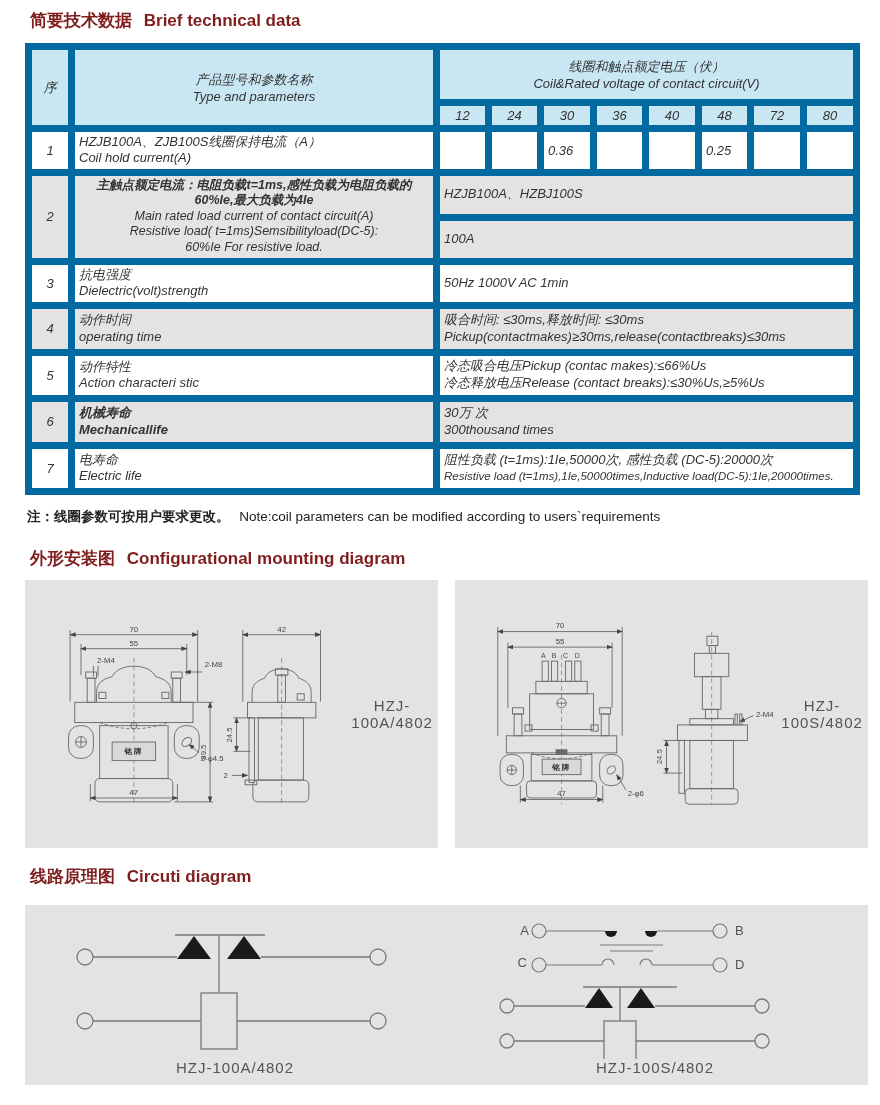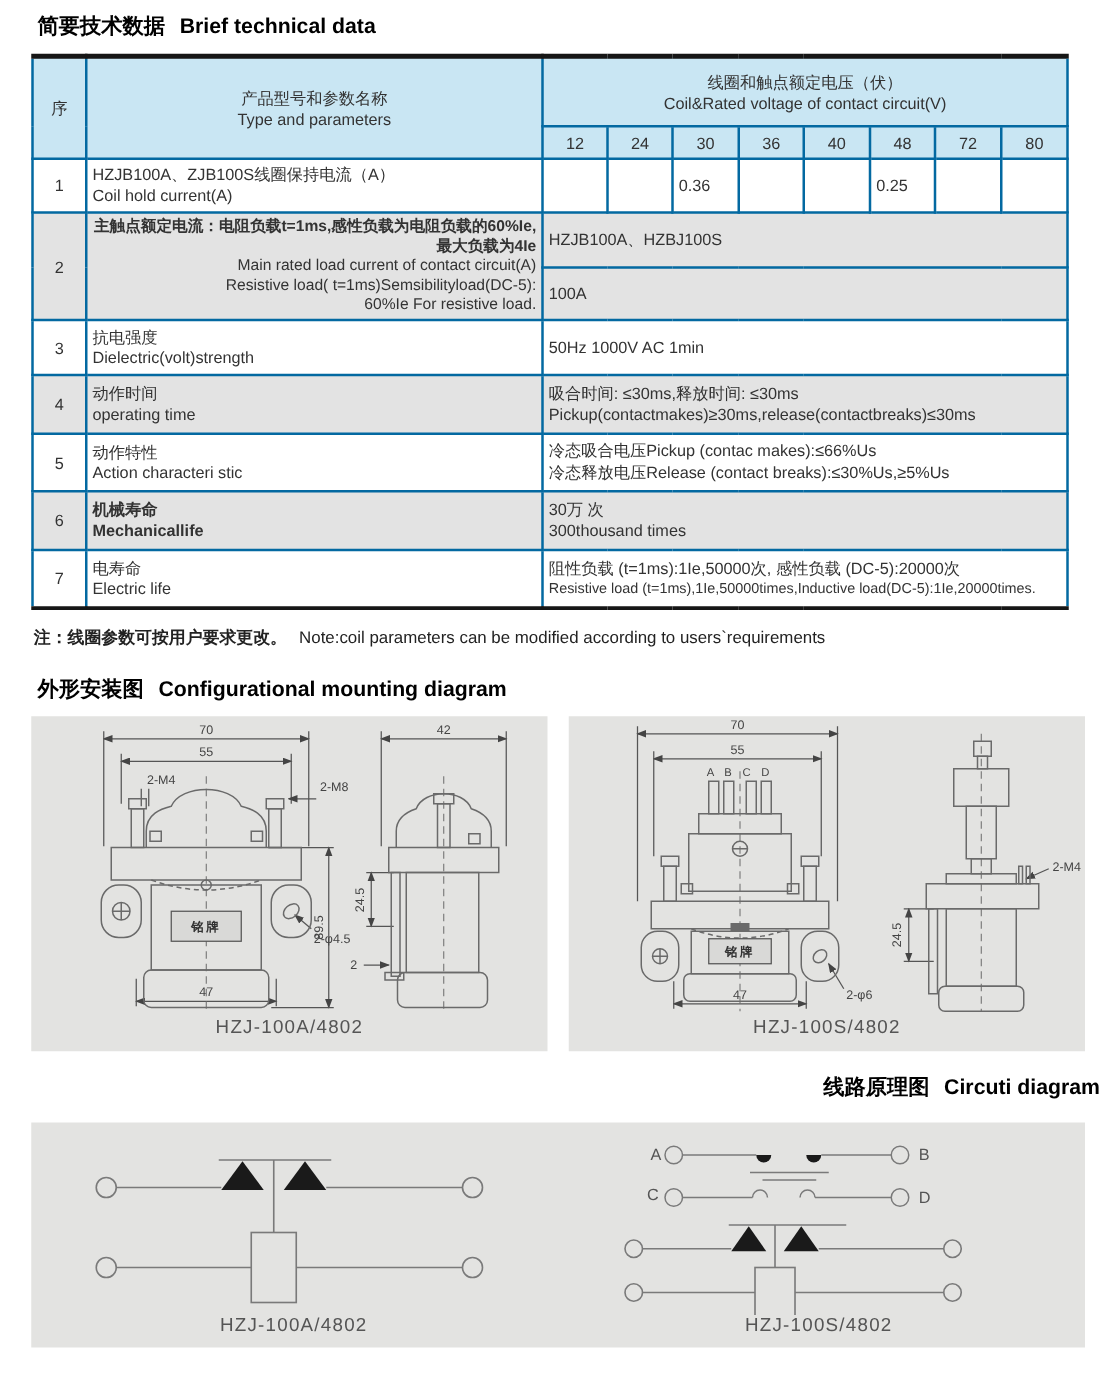"简要技术数据 Brief technical data" .sec-title { color: #000000 -> #7f1d1d }
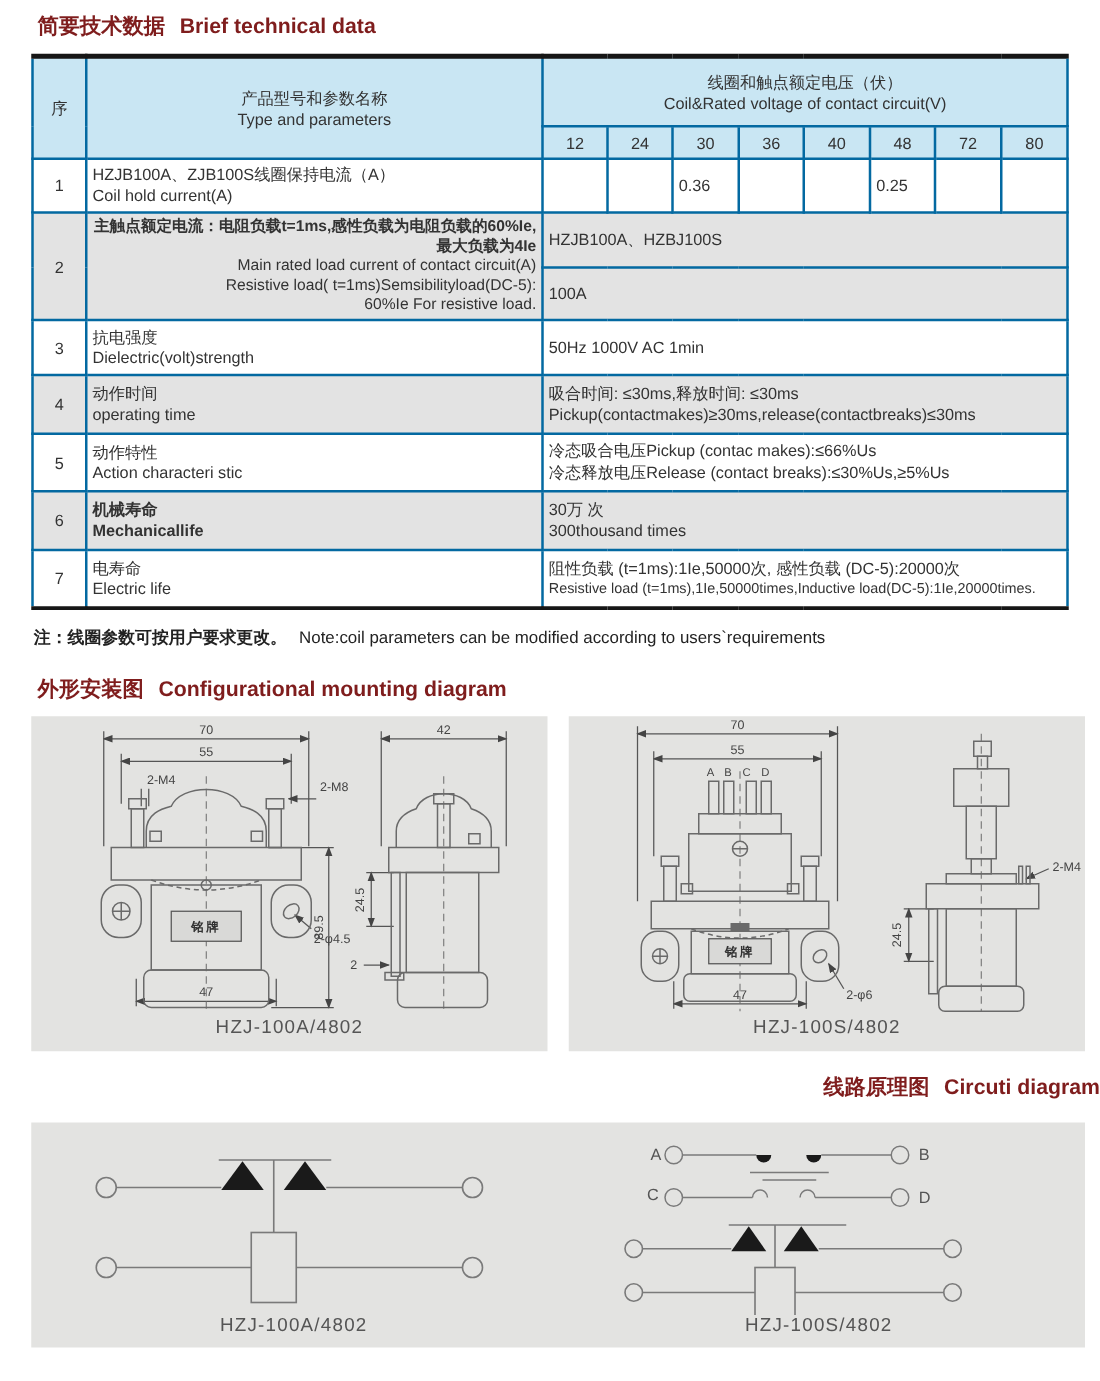"线圈和触点额定电压（伏）" table.tech th,table.tech td { border: 2px solid #0369a1 -> 7px solid #0369a1; font-style: none -> italic }
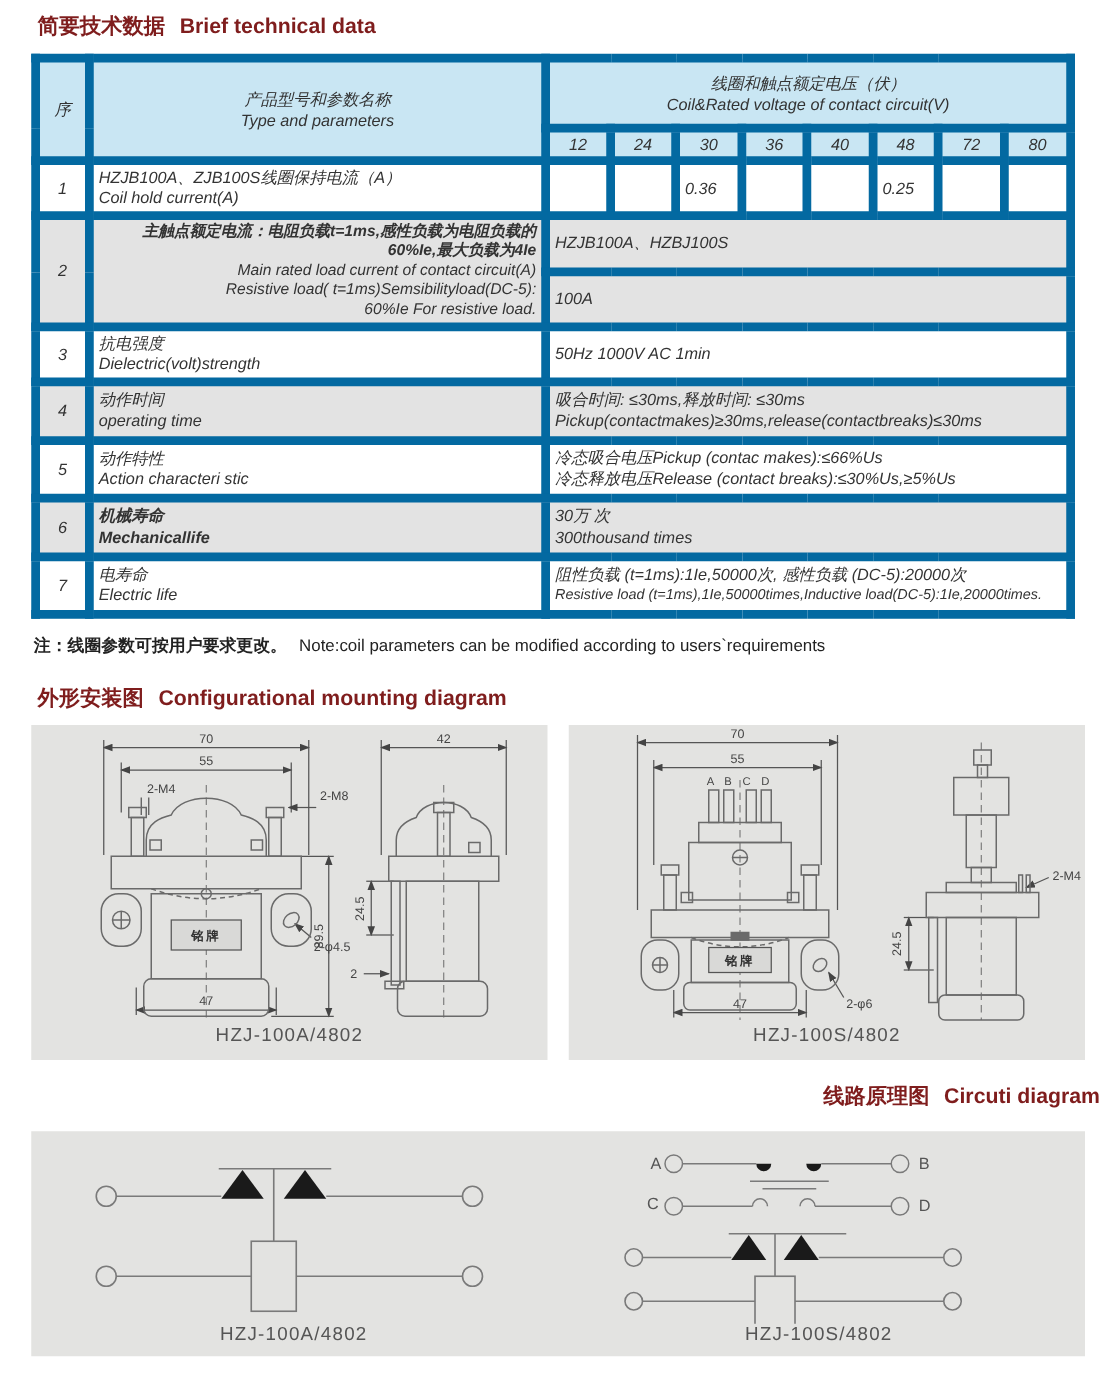"主触点额定电流：电阻负载t=1ms,感性负载为电阻负载的60%Ie,最大负载为4" td.nameleft { text-align: right -> center }
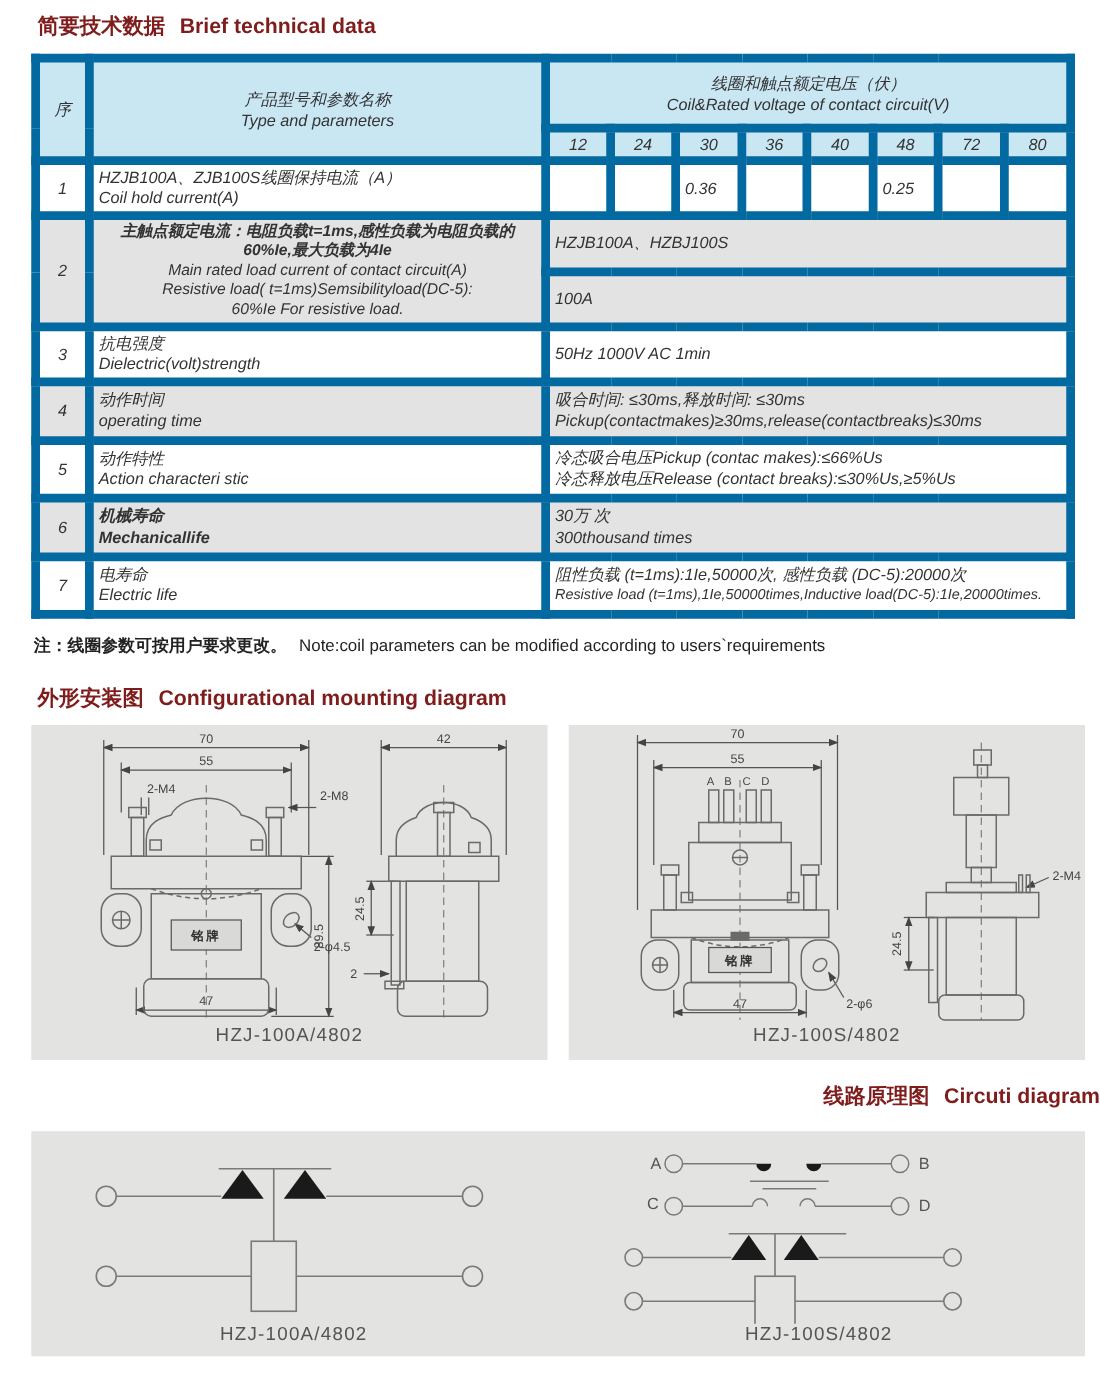"70" .mount-panel { flex-direction: column -> row }
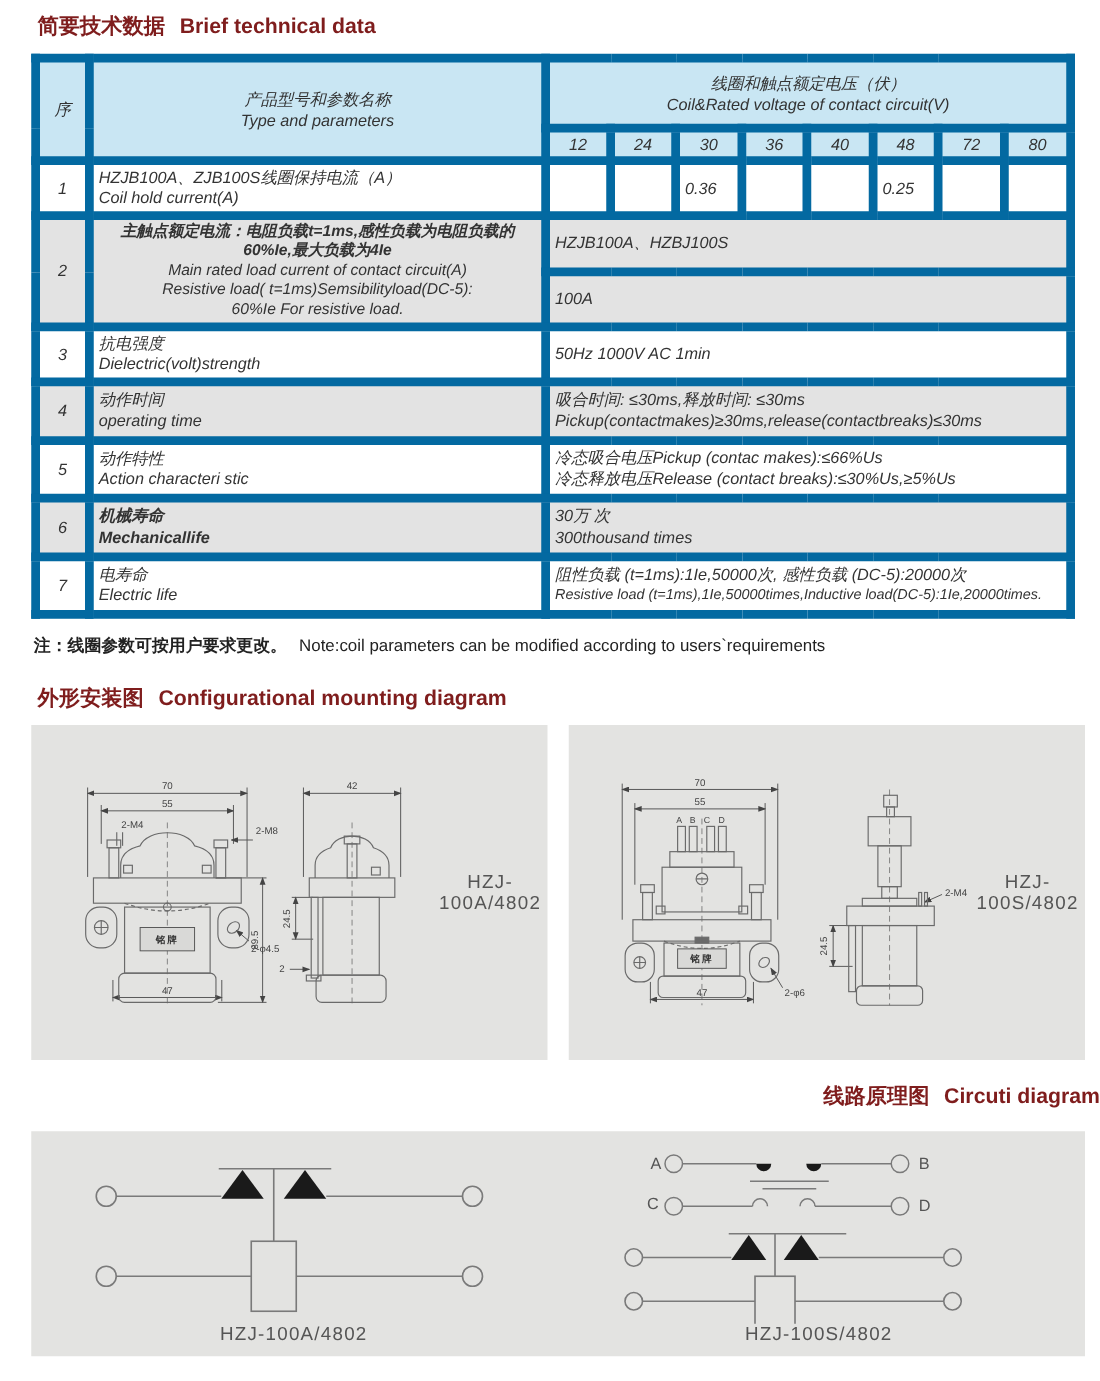"线路原理图 Circuti diagram" #title3 { text-align: right -> none }
